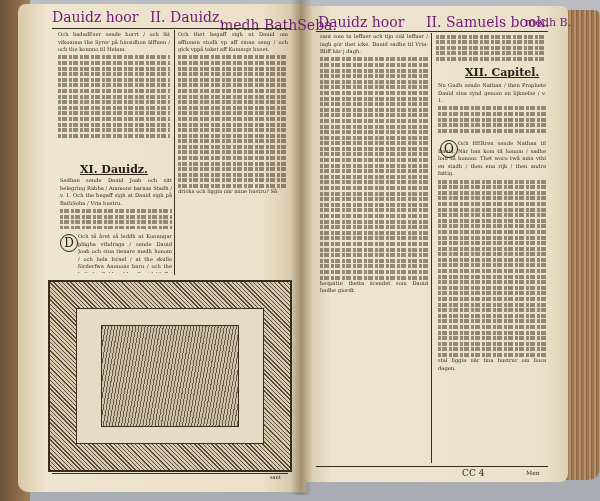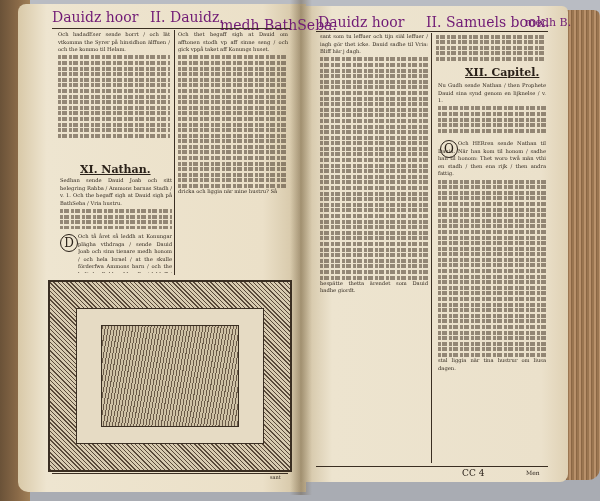"XI. Nathan." div.cap { text: Nathan -> Dauidz }
